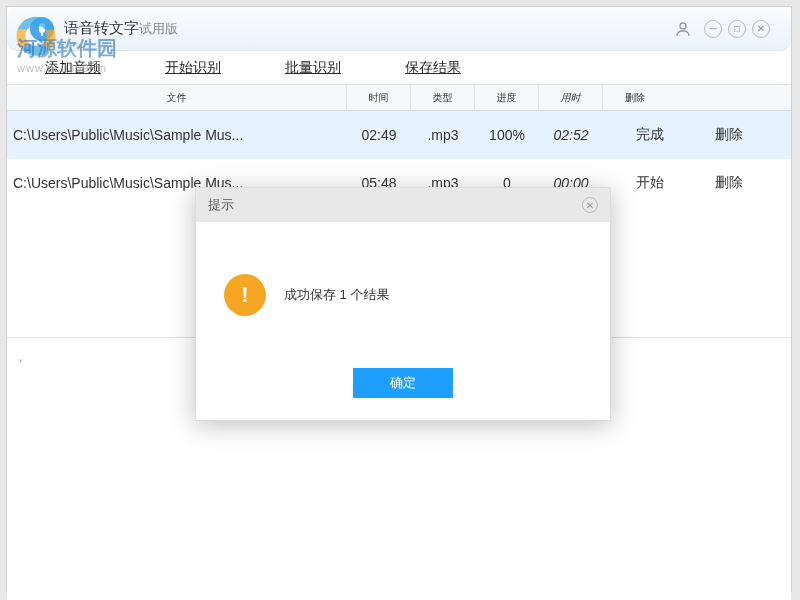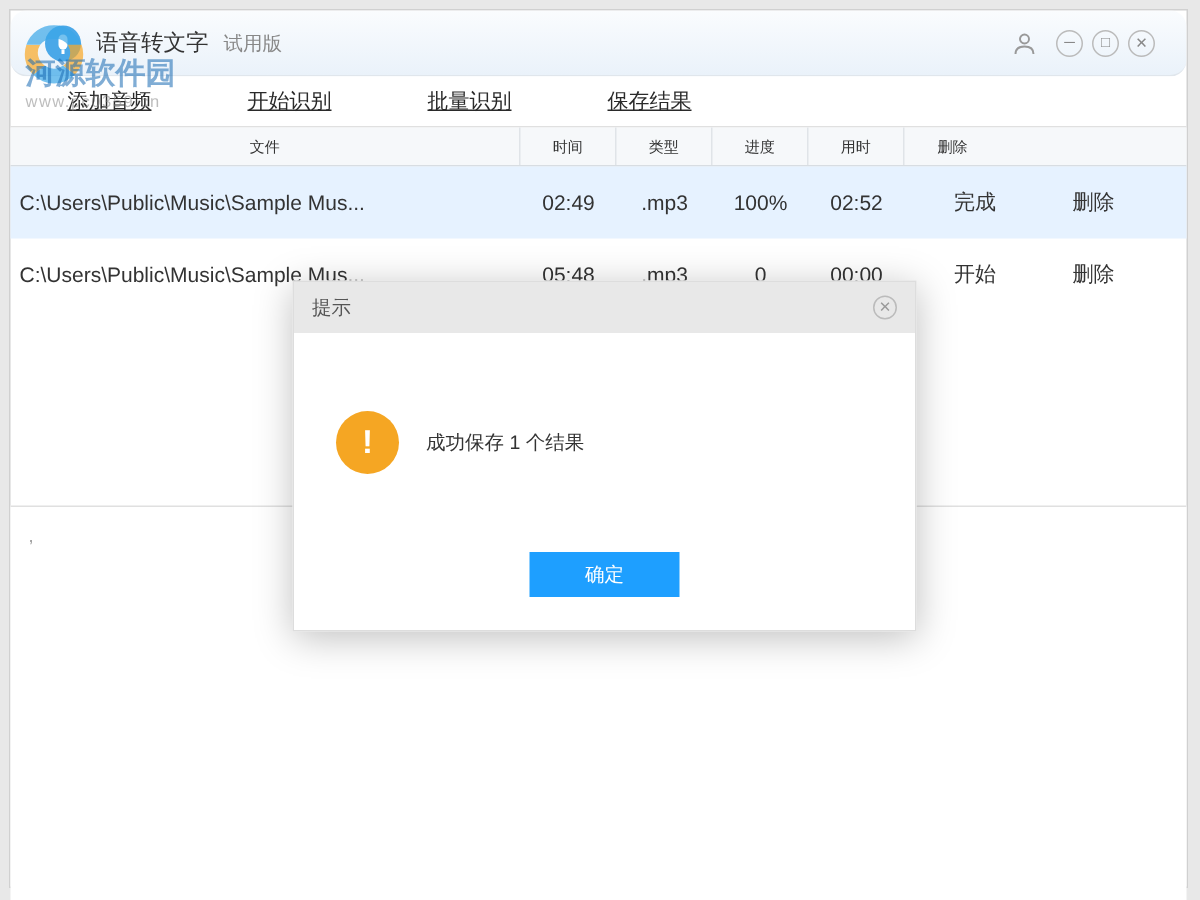"试用版" .trial { margin-left: 10px -> none }
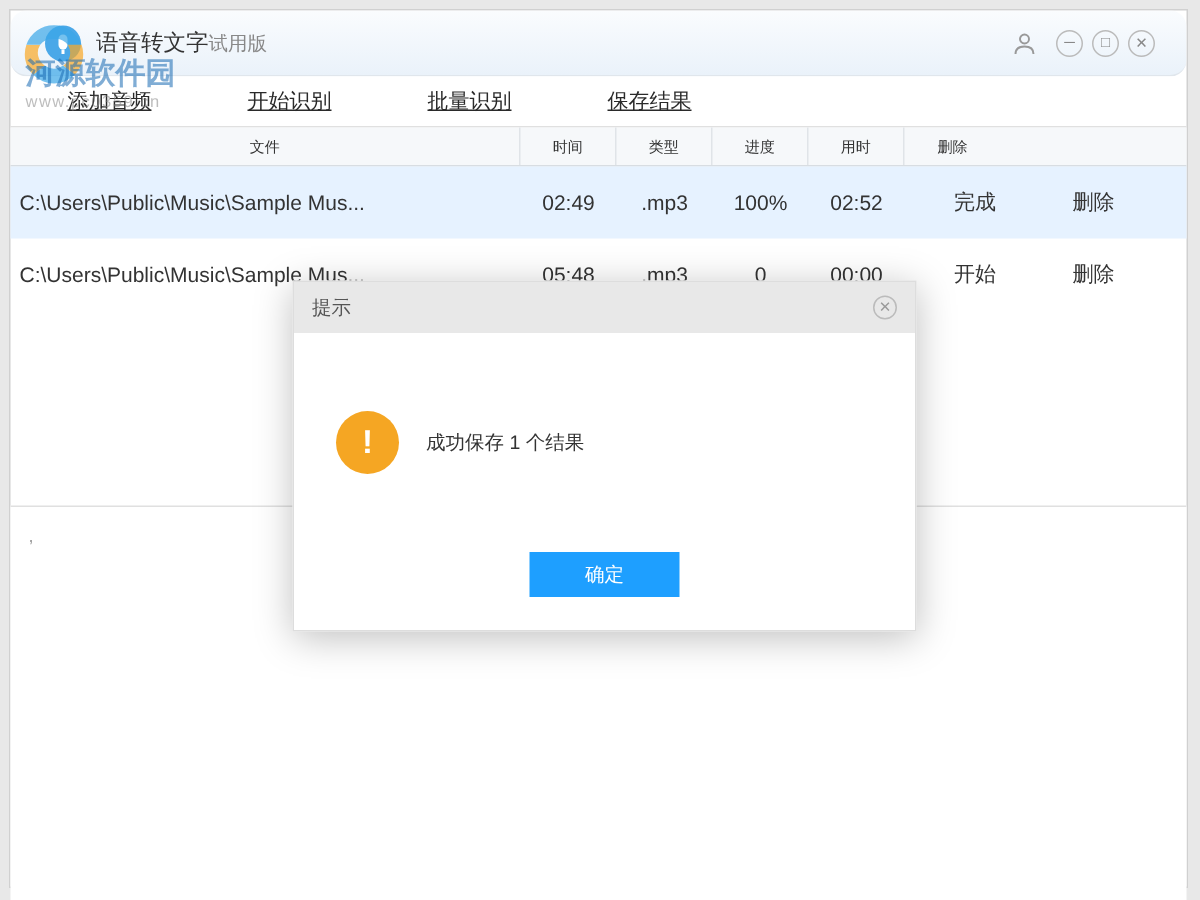"用时" .col-dur { font-style: none -> italic }
